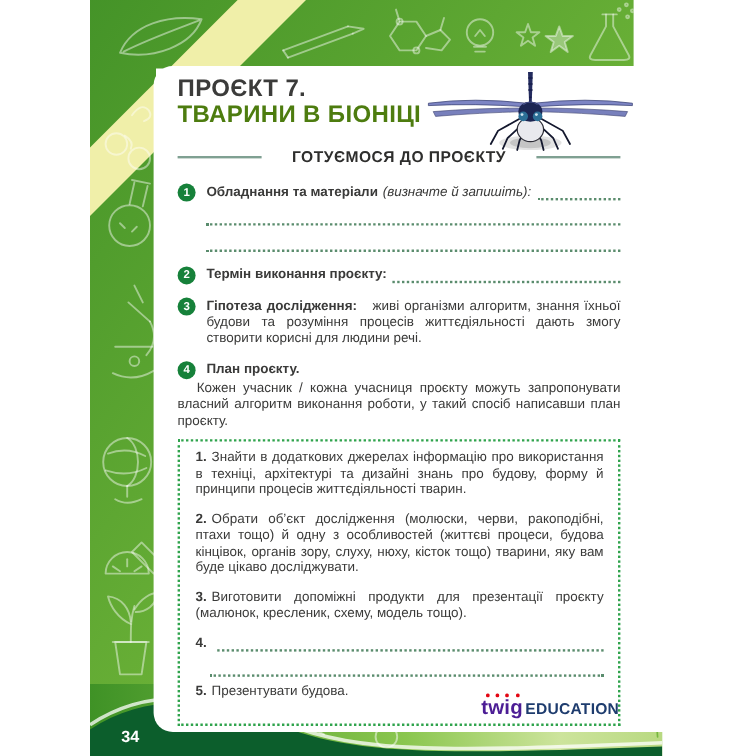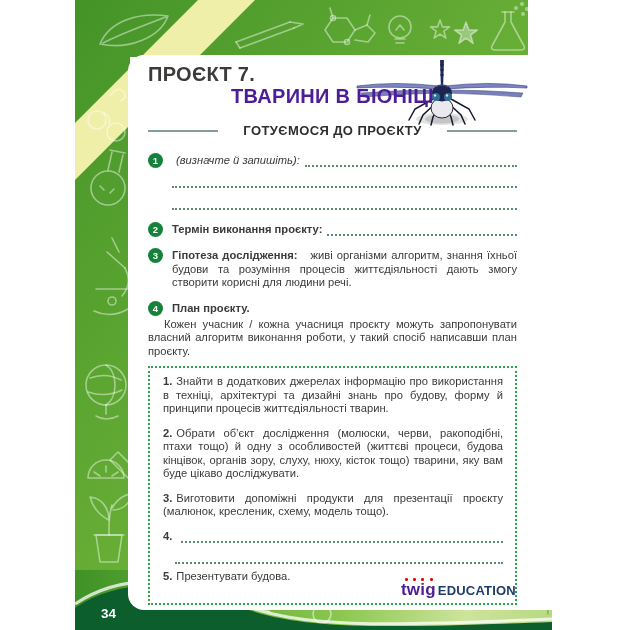"ТВАРИНИ В БІОНІЦІ" .title { color: #4c1d95 -> #4d7c0f; text-align: center -> none }
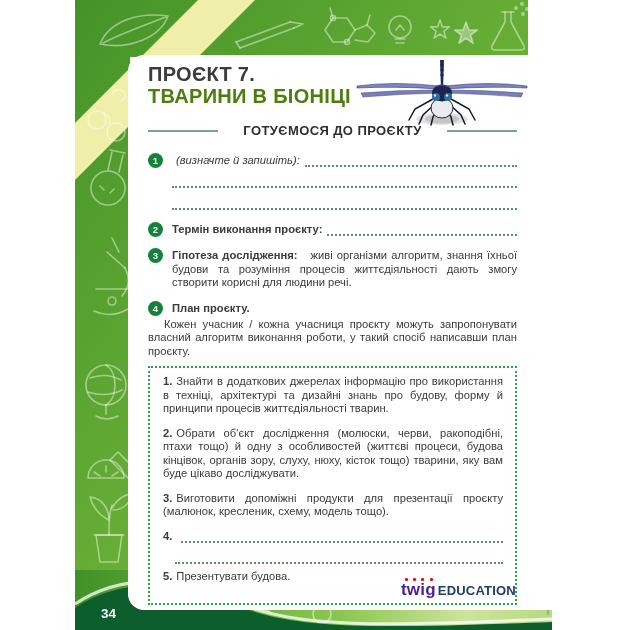"ГОТУЄМОСЯ ДО ПРОЄКТУ" .section-header { justify-content: none -> flex-end }
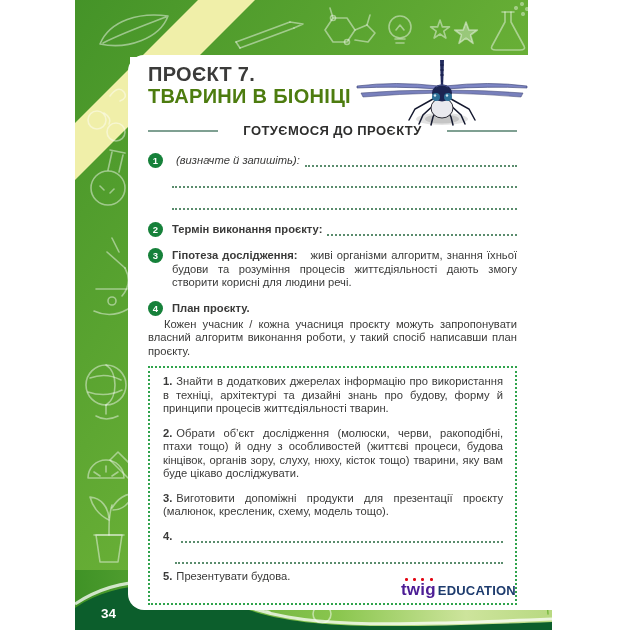"Обладнання та матеріали" b { html: none -> <b>Обладнання та матеріали</b> }
